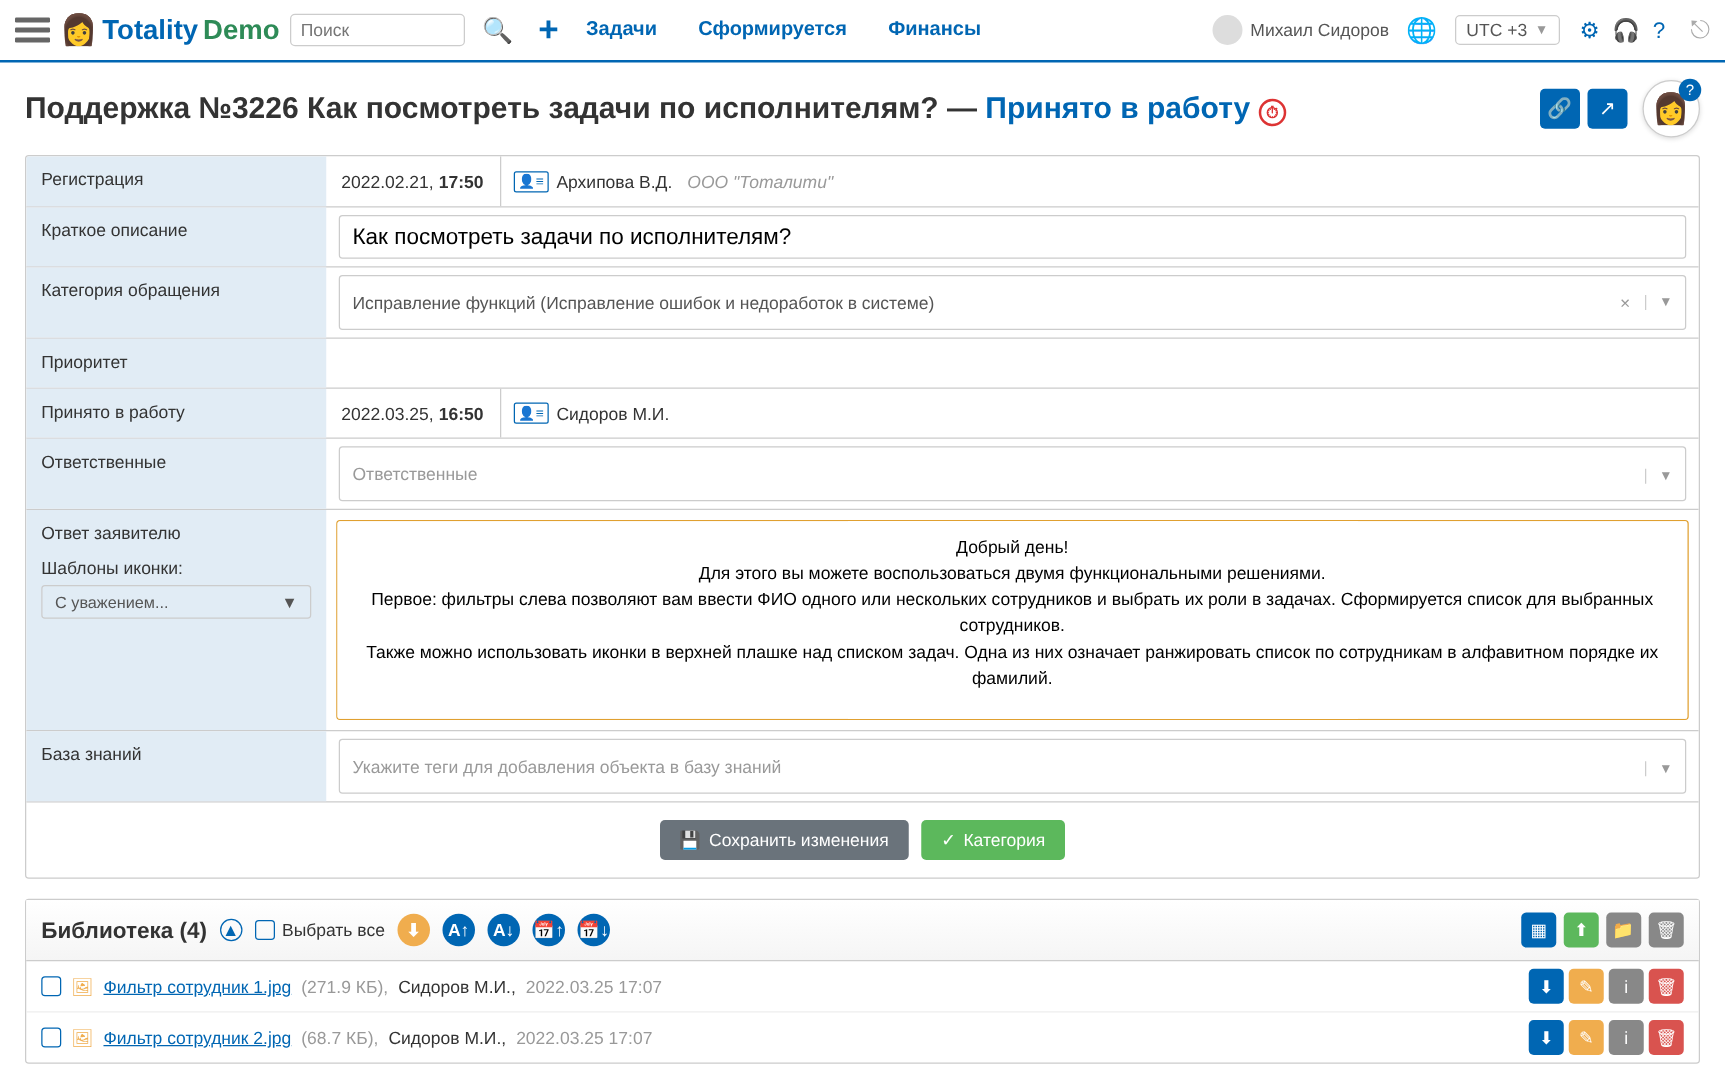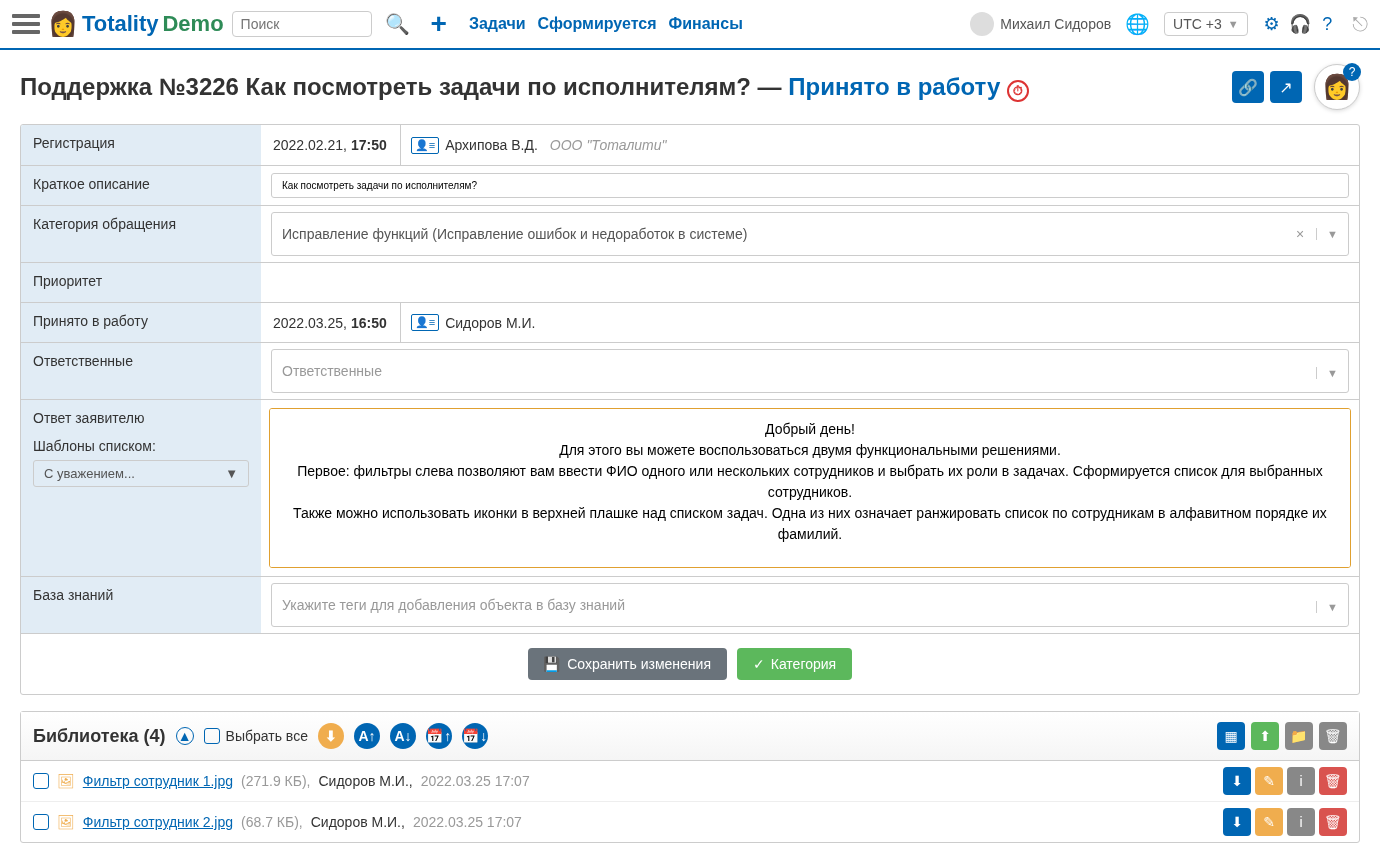"Задачи" .nav-links { gap: 12px -> 33px }
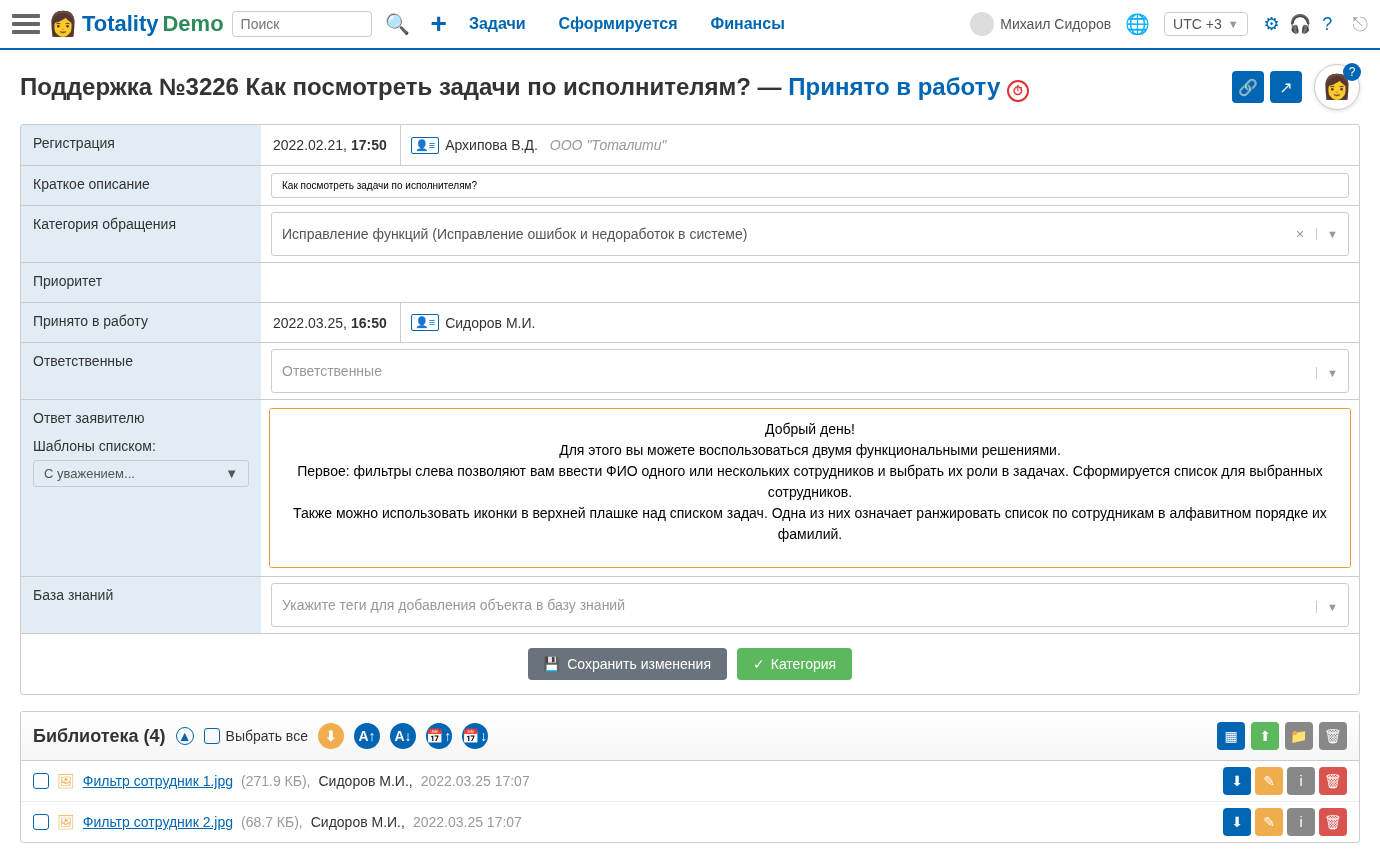"Как посмотреть задачи по исполнителям?" .text-input { font-size: 10px -> 18px }
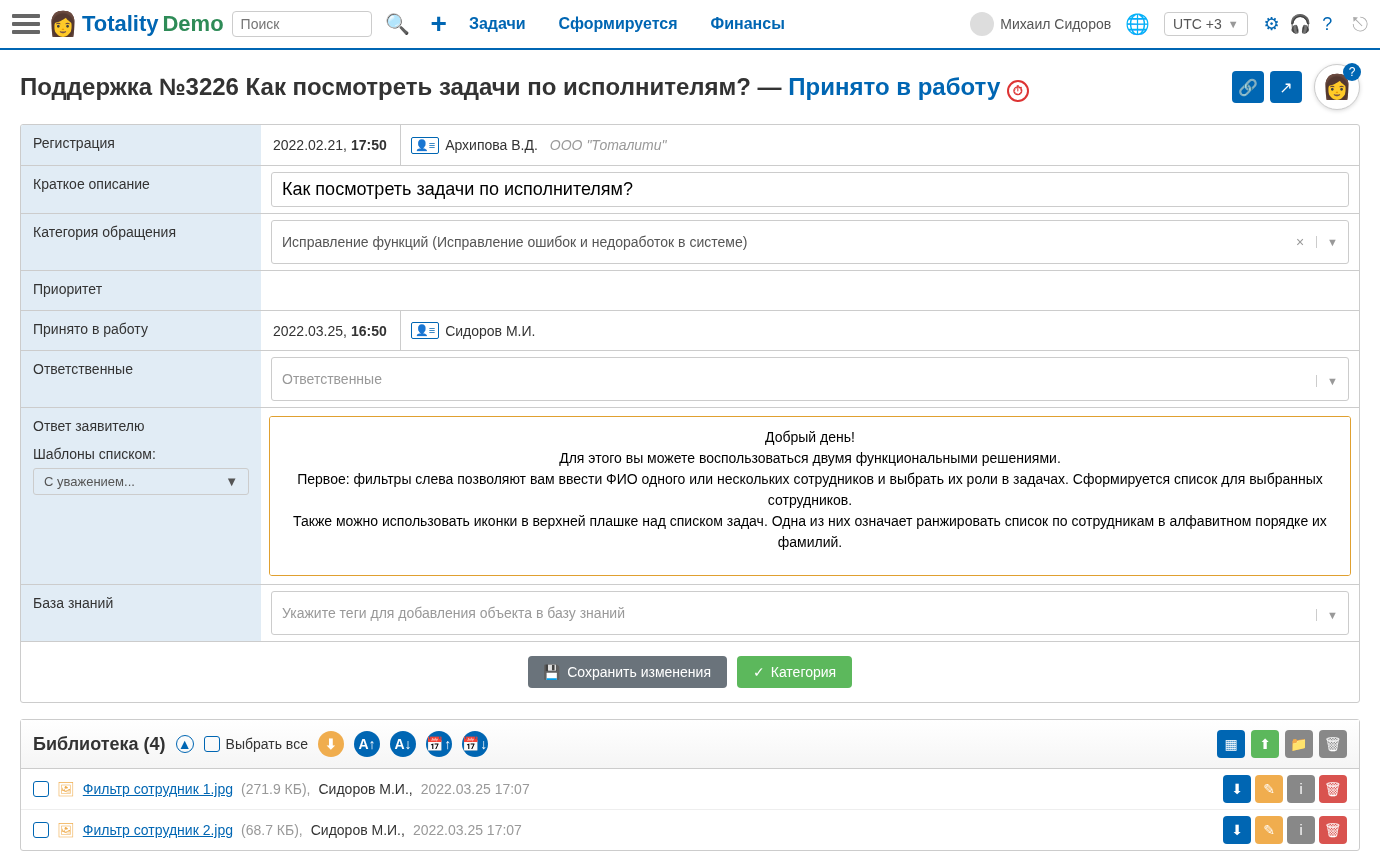"Шаблоны списком:" div.template-label-sub { text: списком -> иконки }
